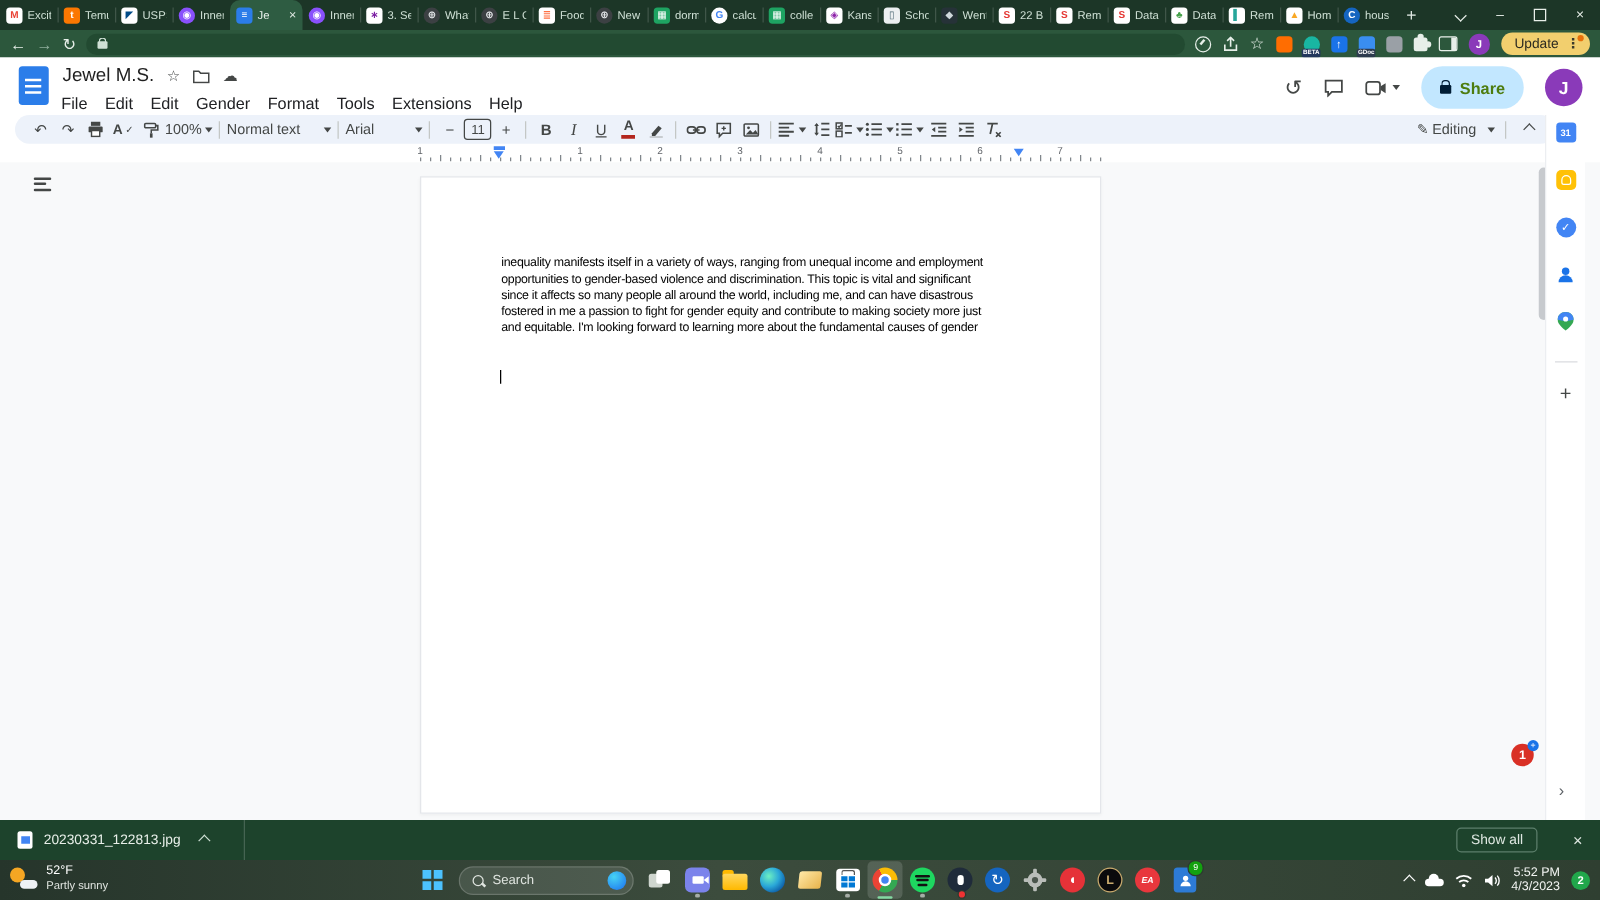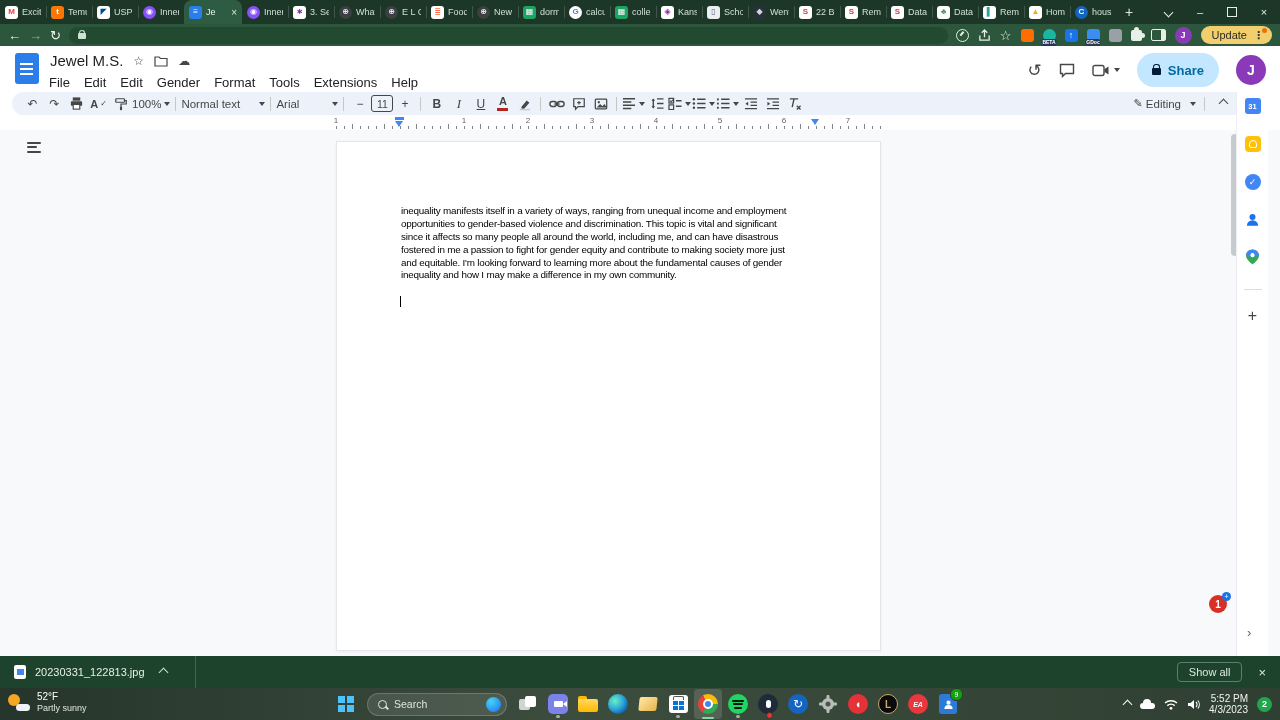"Share" #sharebtn { color: #0369a1 -> #4d7c0f }
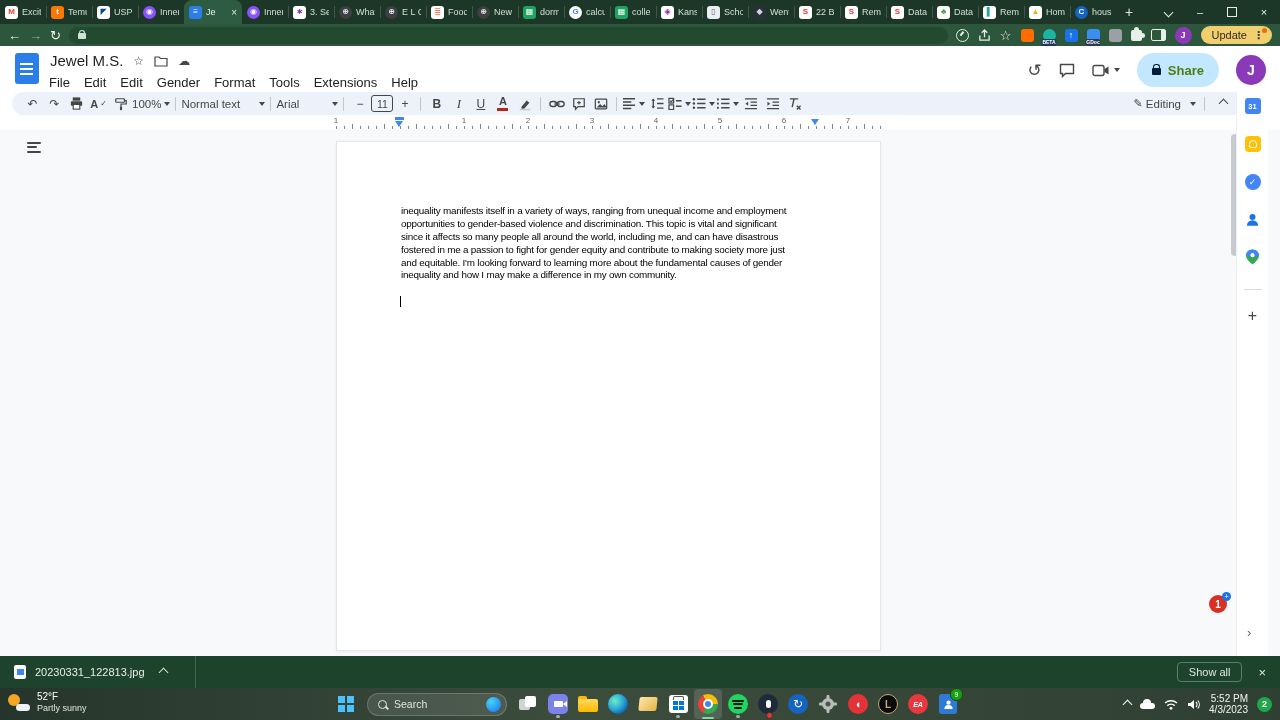"inequality and how I may" div.dline { html: <div>inequality and how I may make a difference in my own community.</div> -> none }
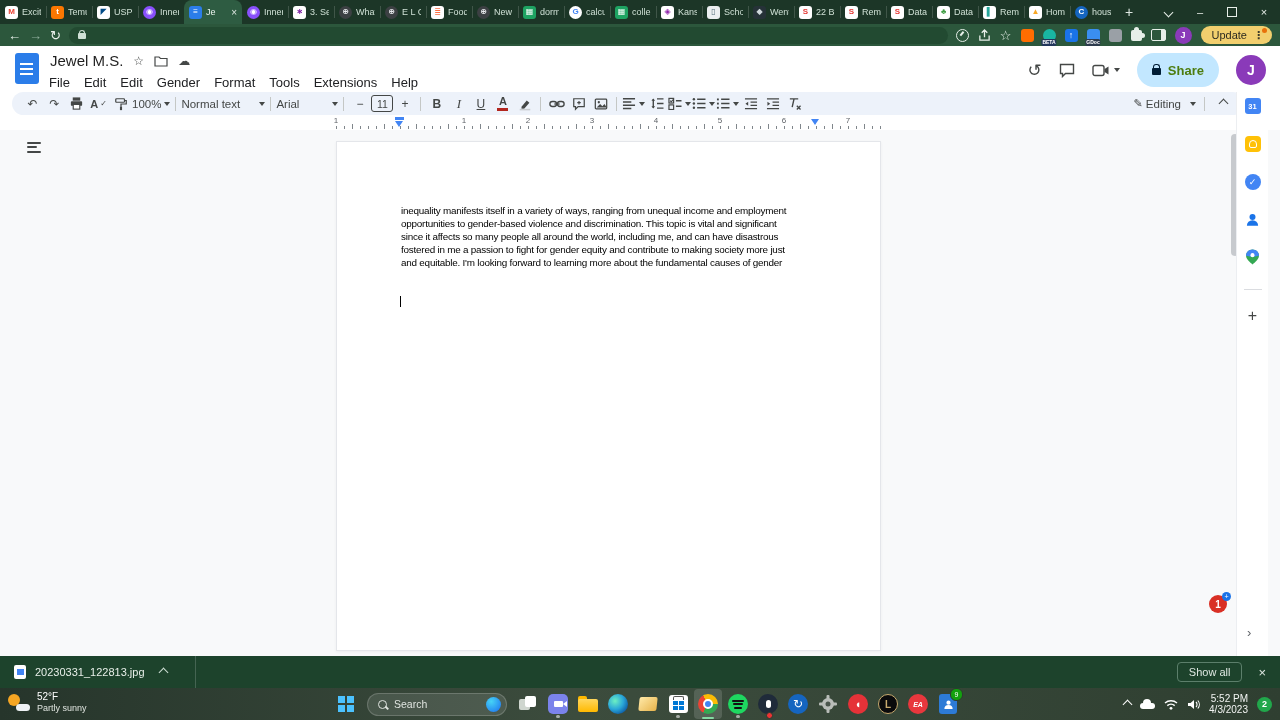"Show all" #dlright { gap: 16px -> 28px }
